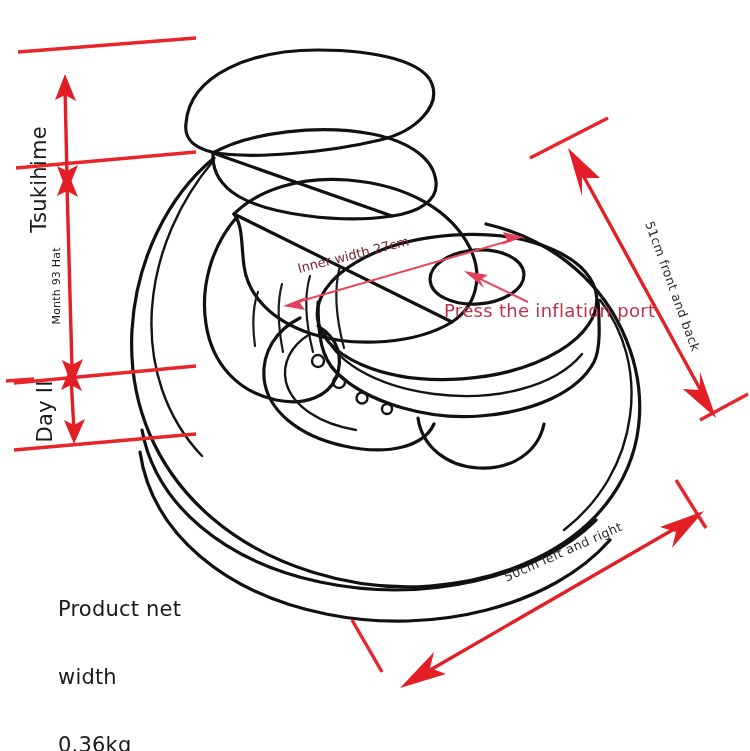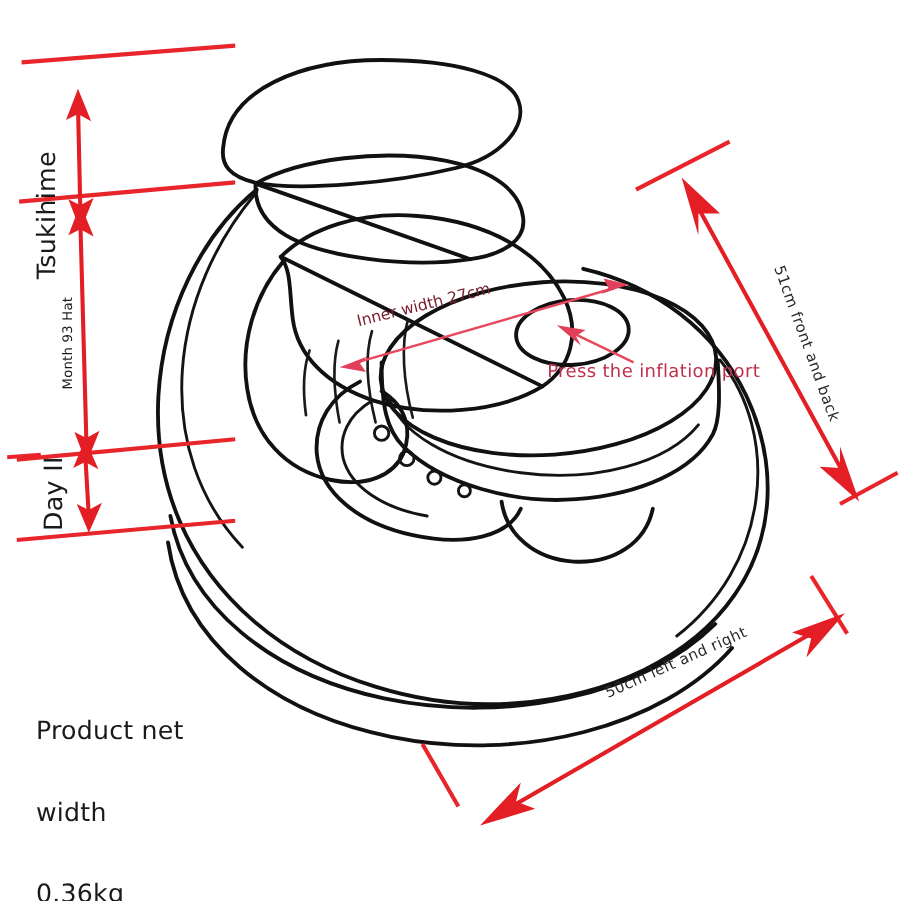"Press the inflation port" #lbl-port { font-size: 15px -> 18px; left: 456px -> 444px }
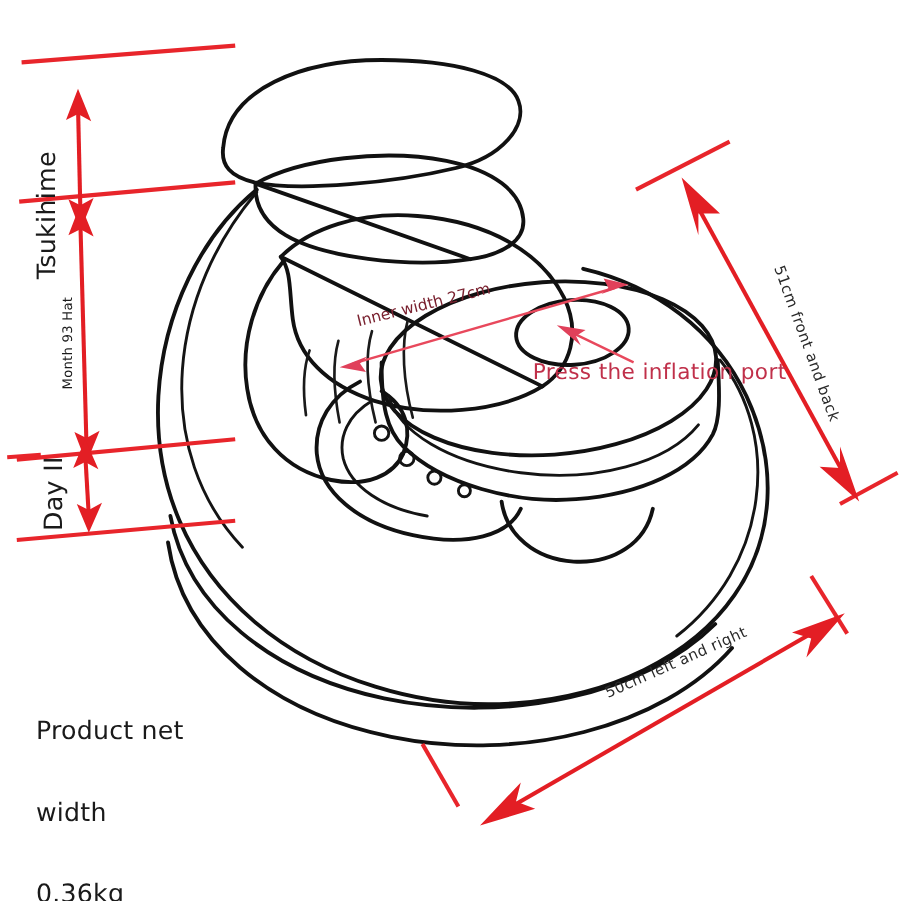"Product net" #lbl-weight .wline { margin-left: none -> 28px }
